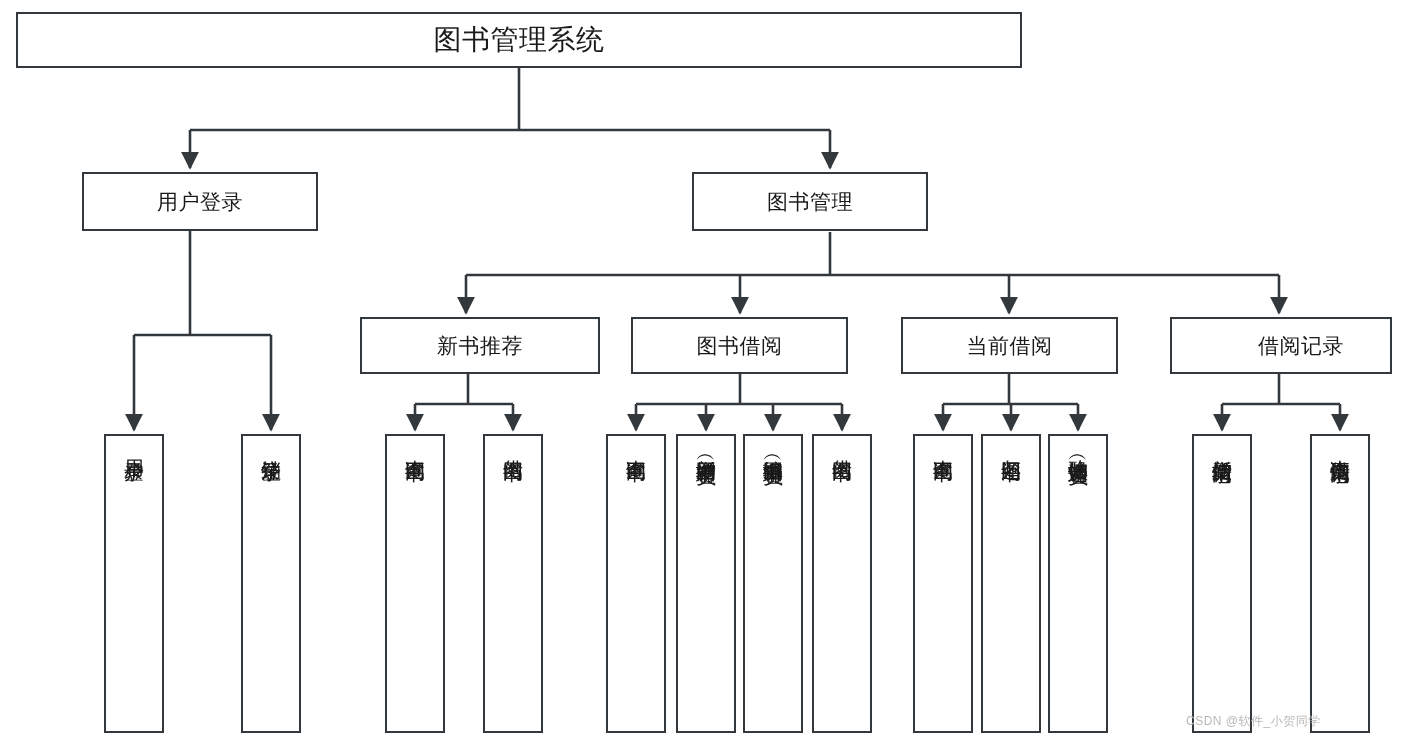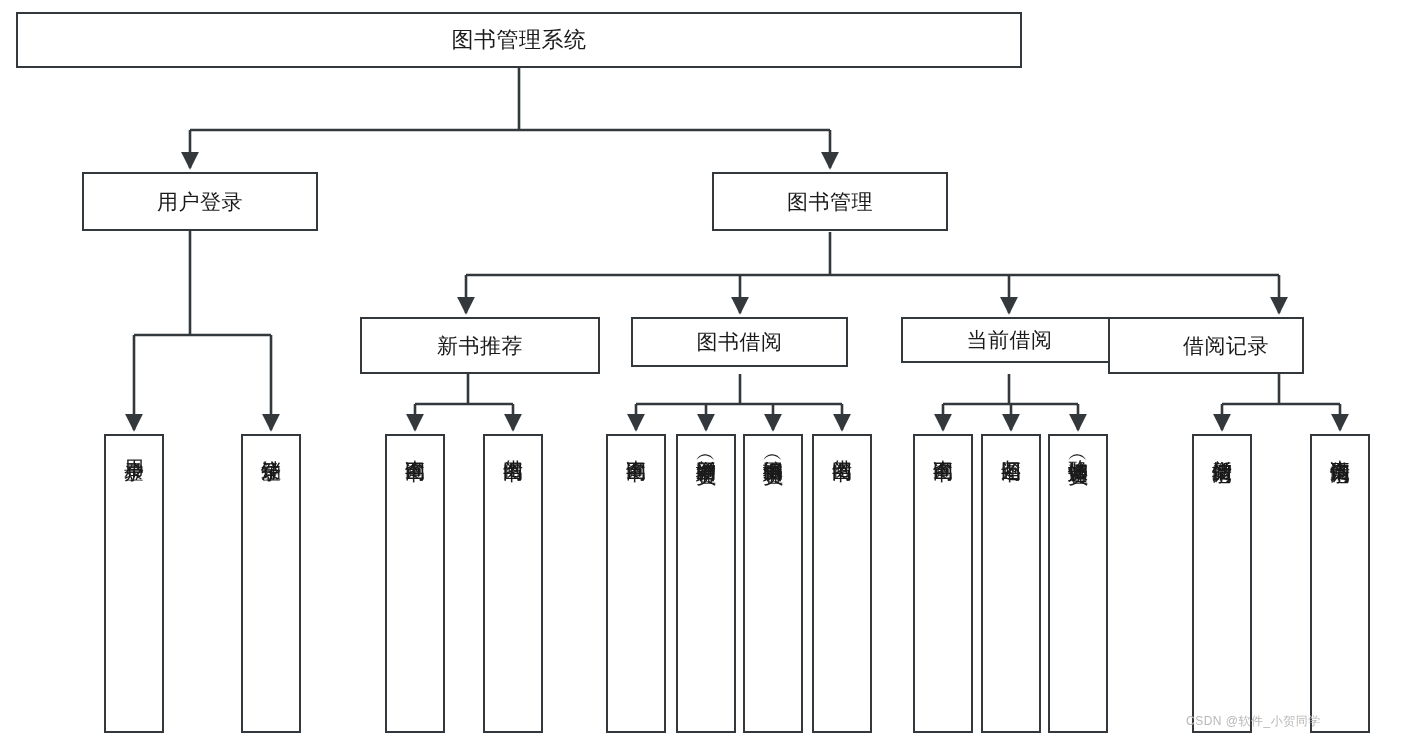"图书管理系统" .node.root .node-label { font-size: 22px -> 28px }
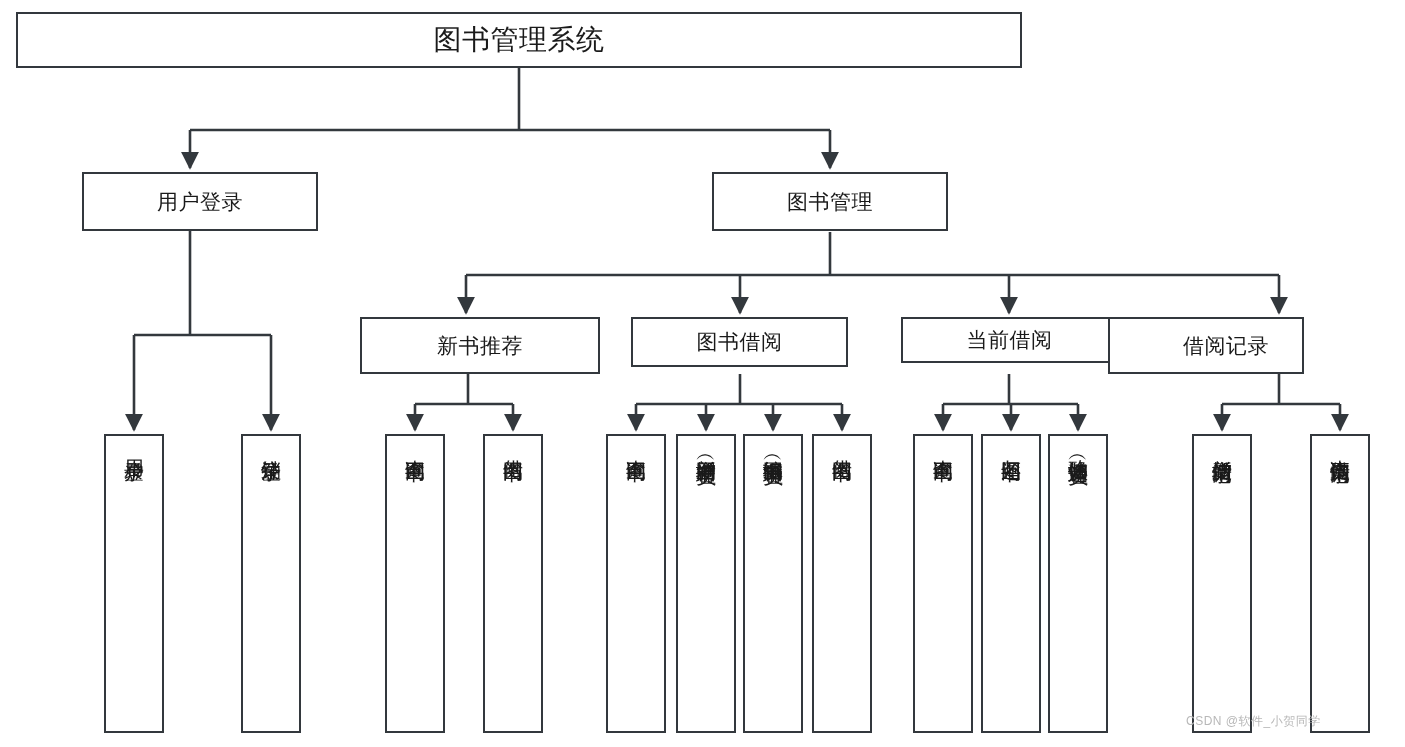"图书管理" div.node { left: 712px -> 692px }
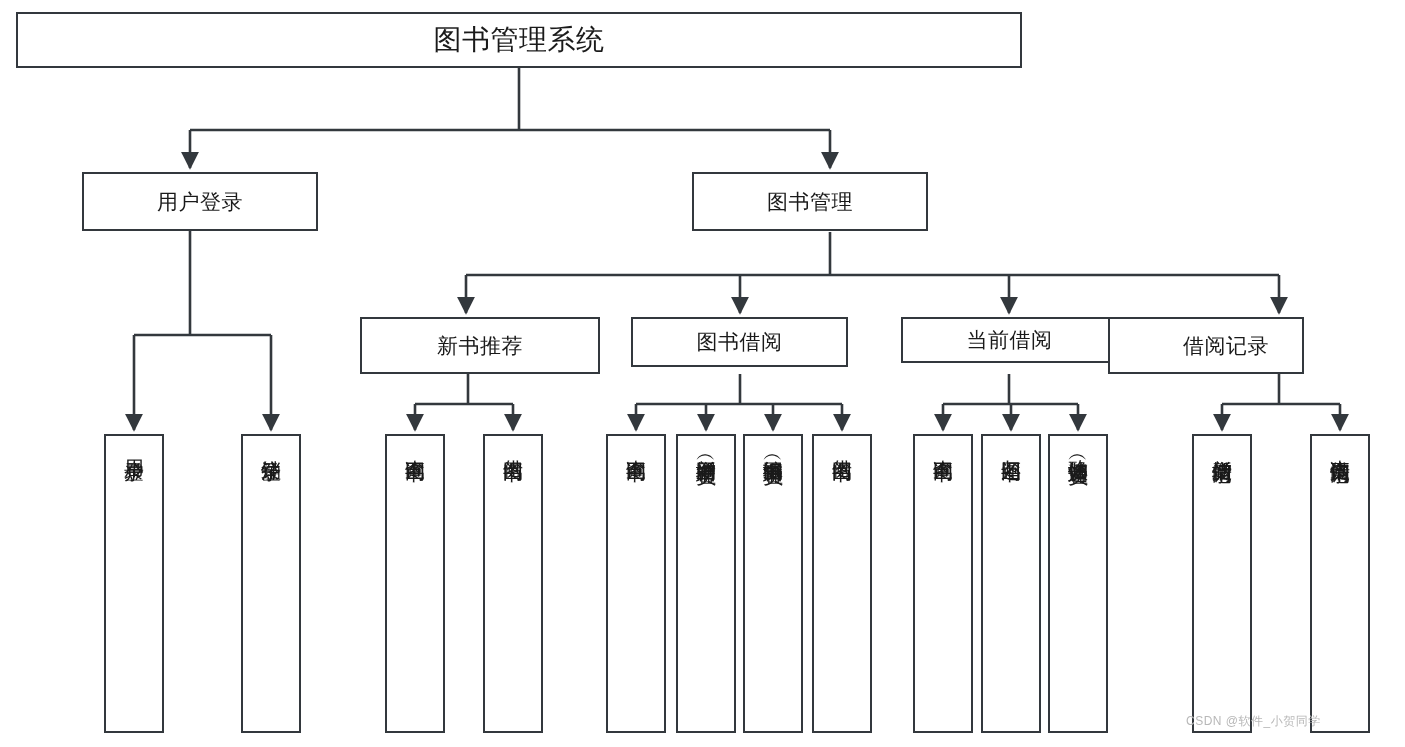"图书借阅" div.node { height: 50px -> 57px }
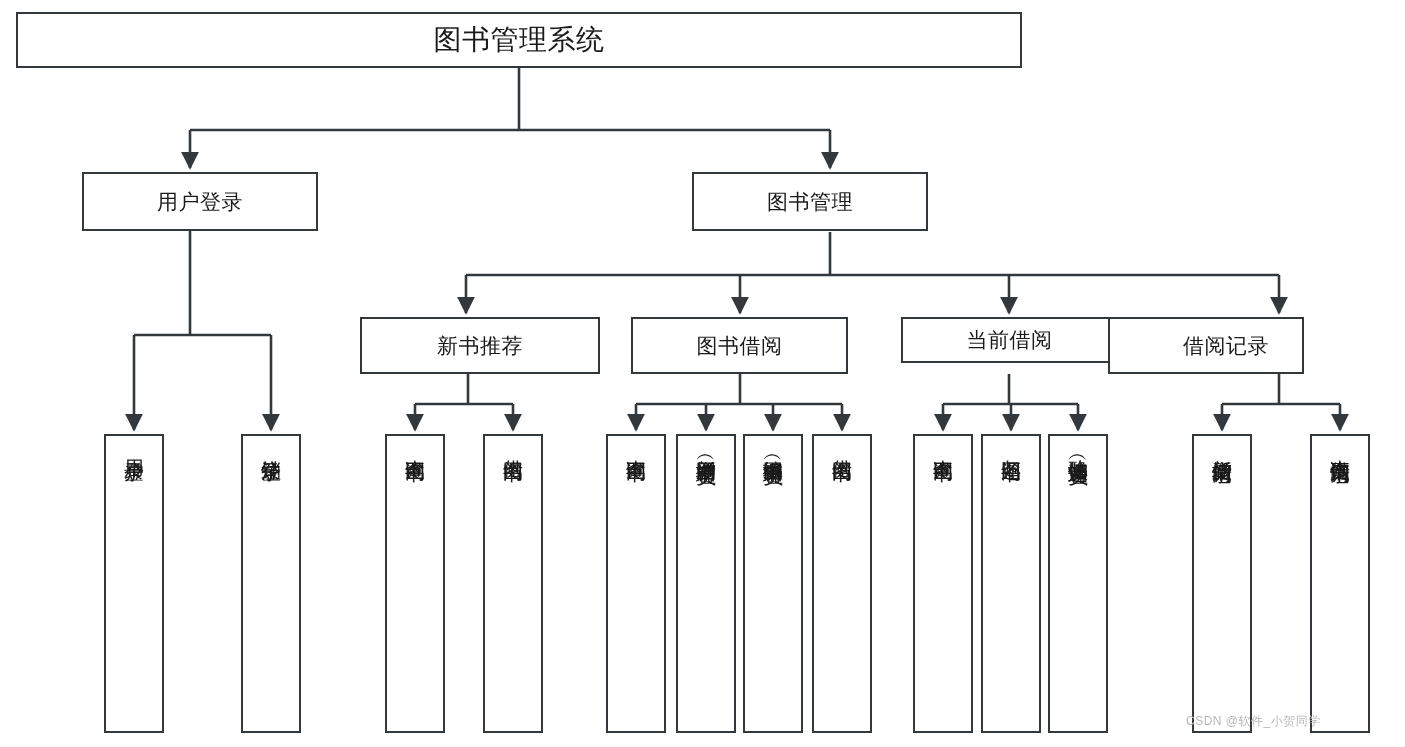"当前借阅" div.node { height: 46px -> 57px }
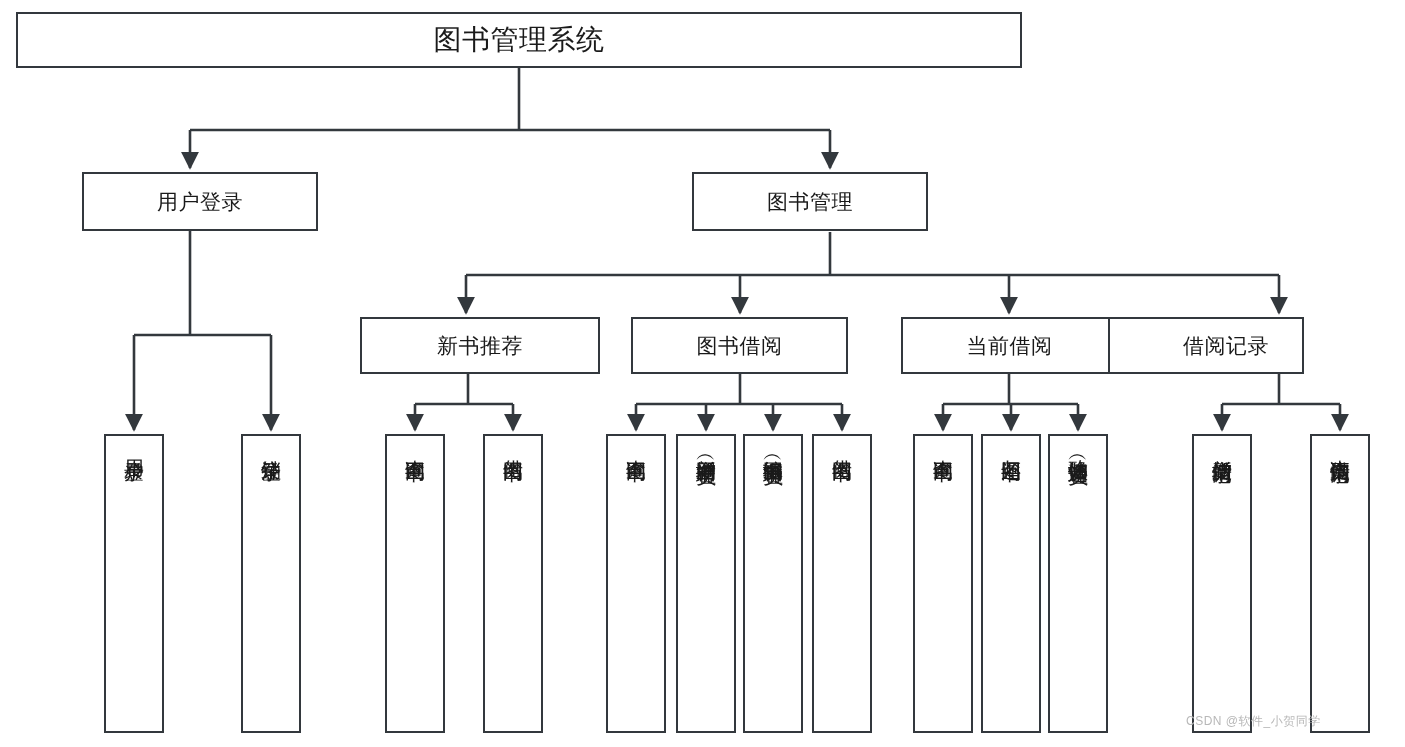"借阅记录" div.node { left: 1108px -> 1170px; width: 196px -> 222px }
